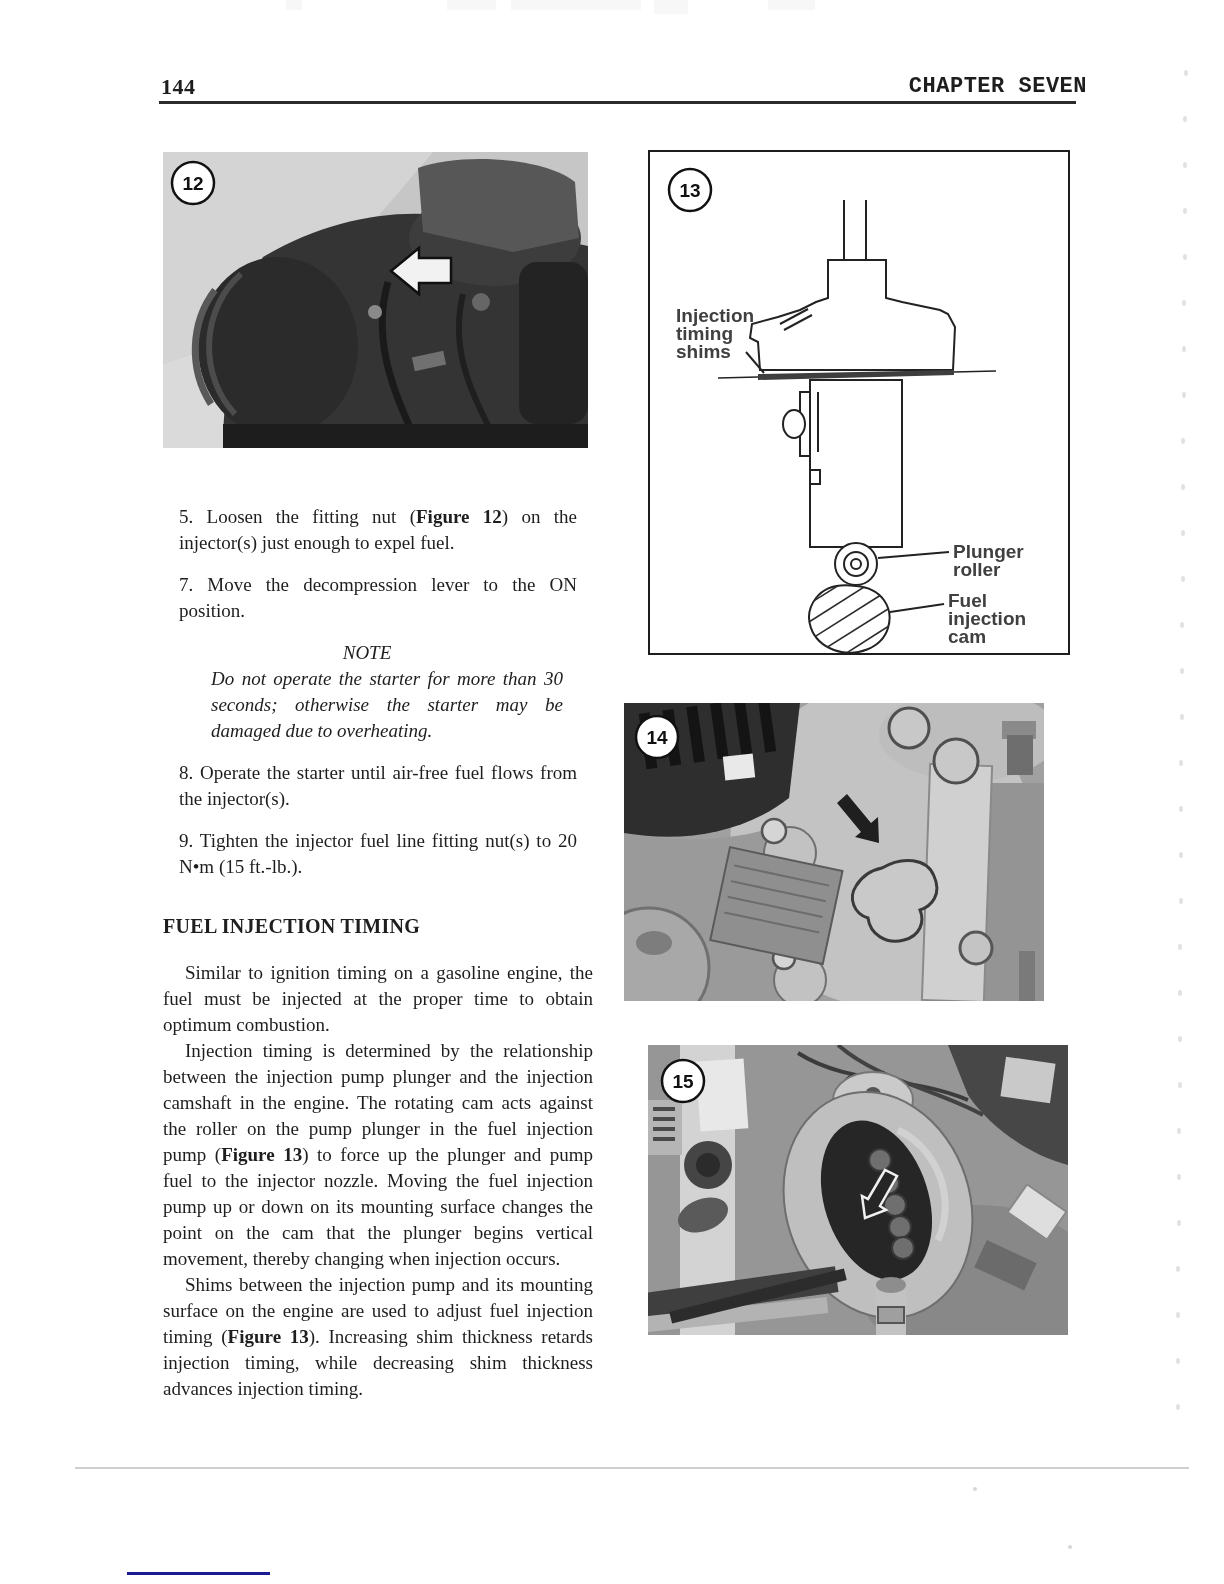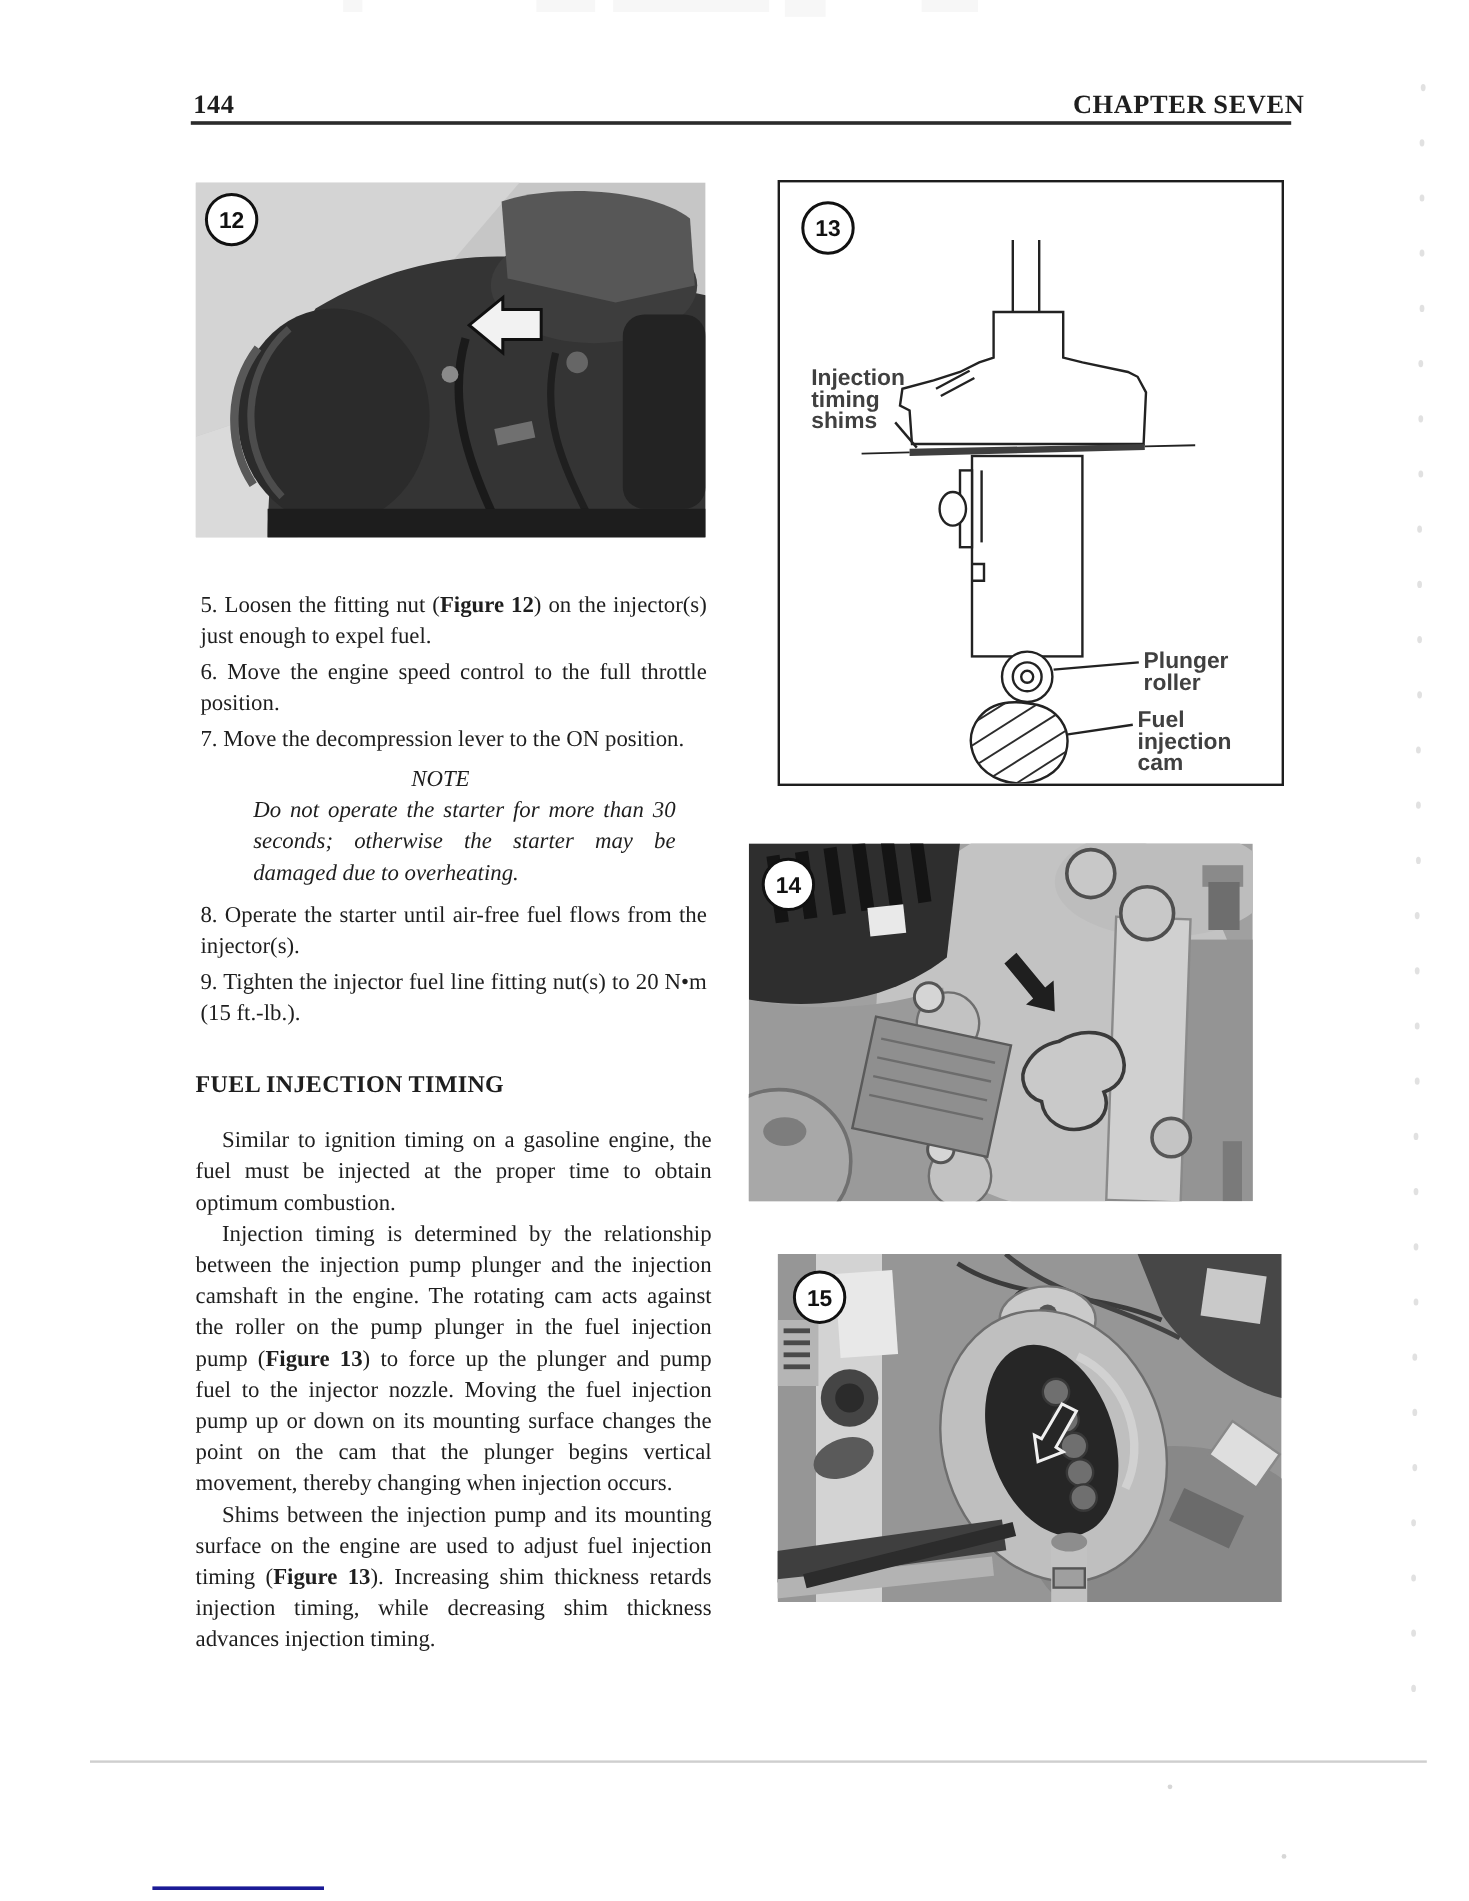"CHAPTER SEVEN" .chap { font-family: none -> Liberation Mono, monospace }
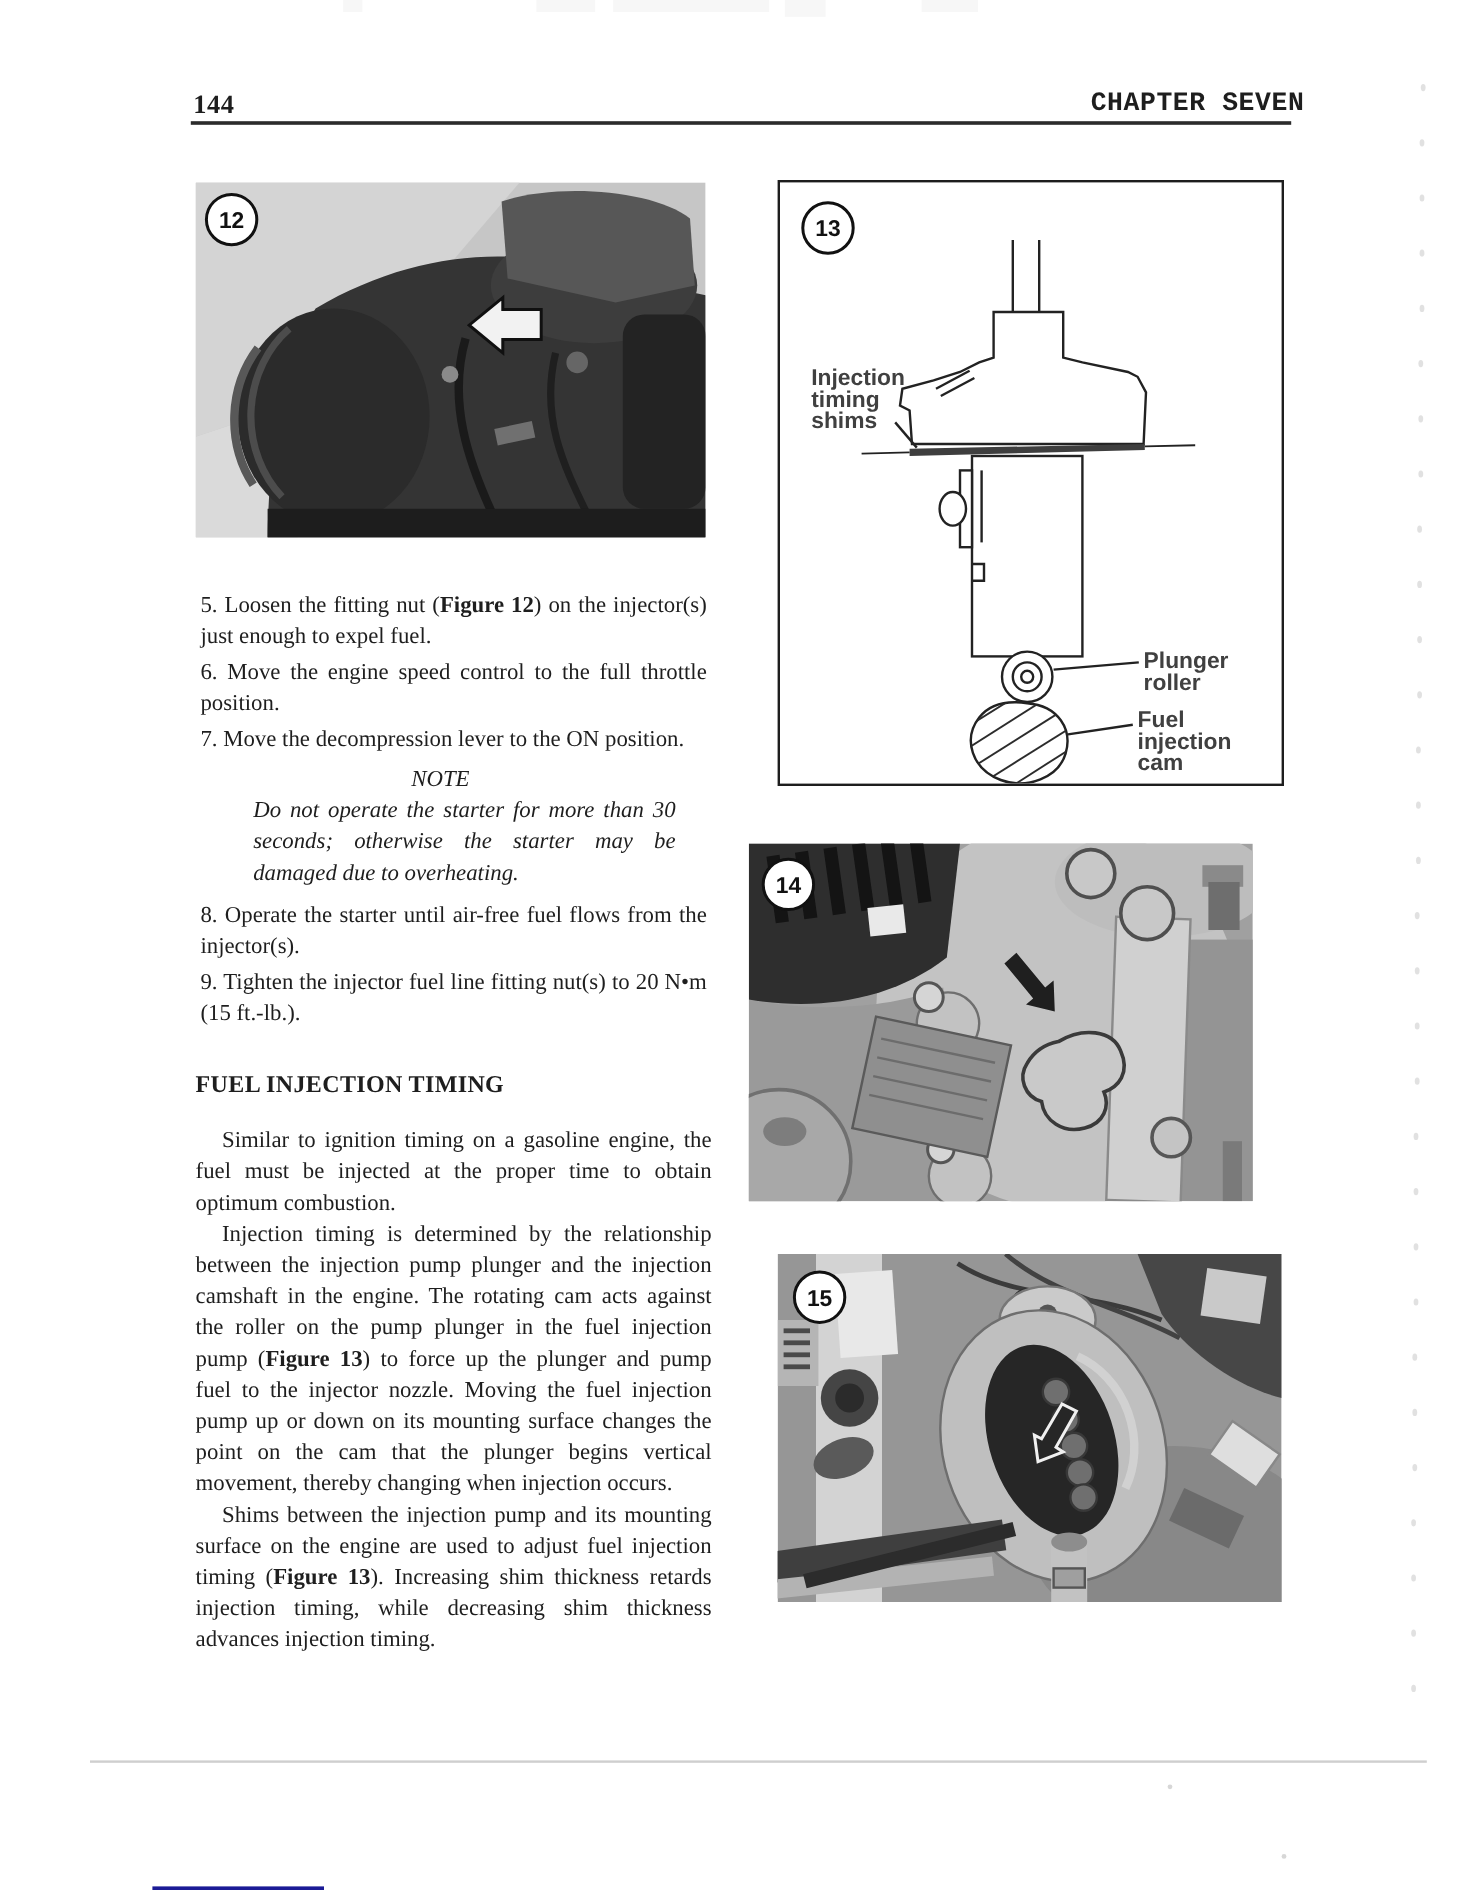"5. Loosen the fitting nut" .step { margin: 4px -> 16px }
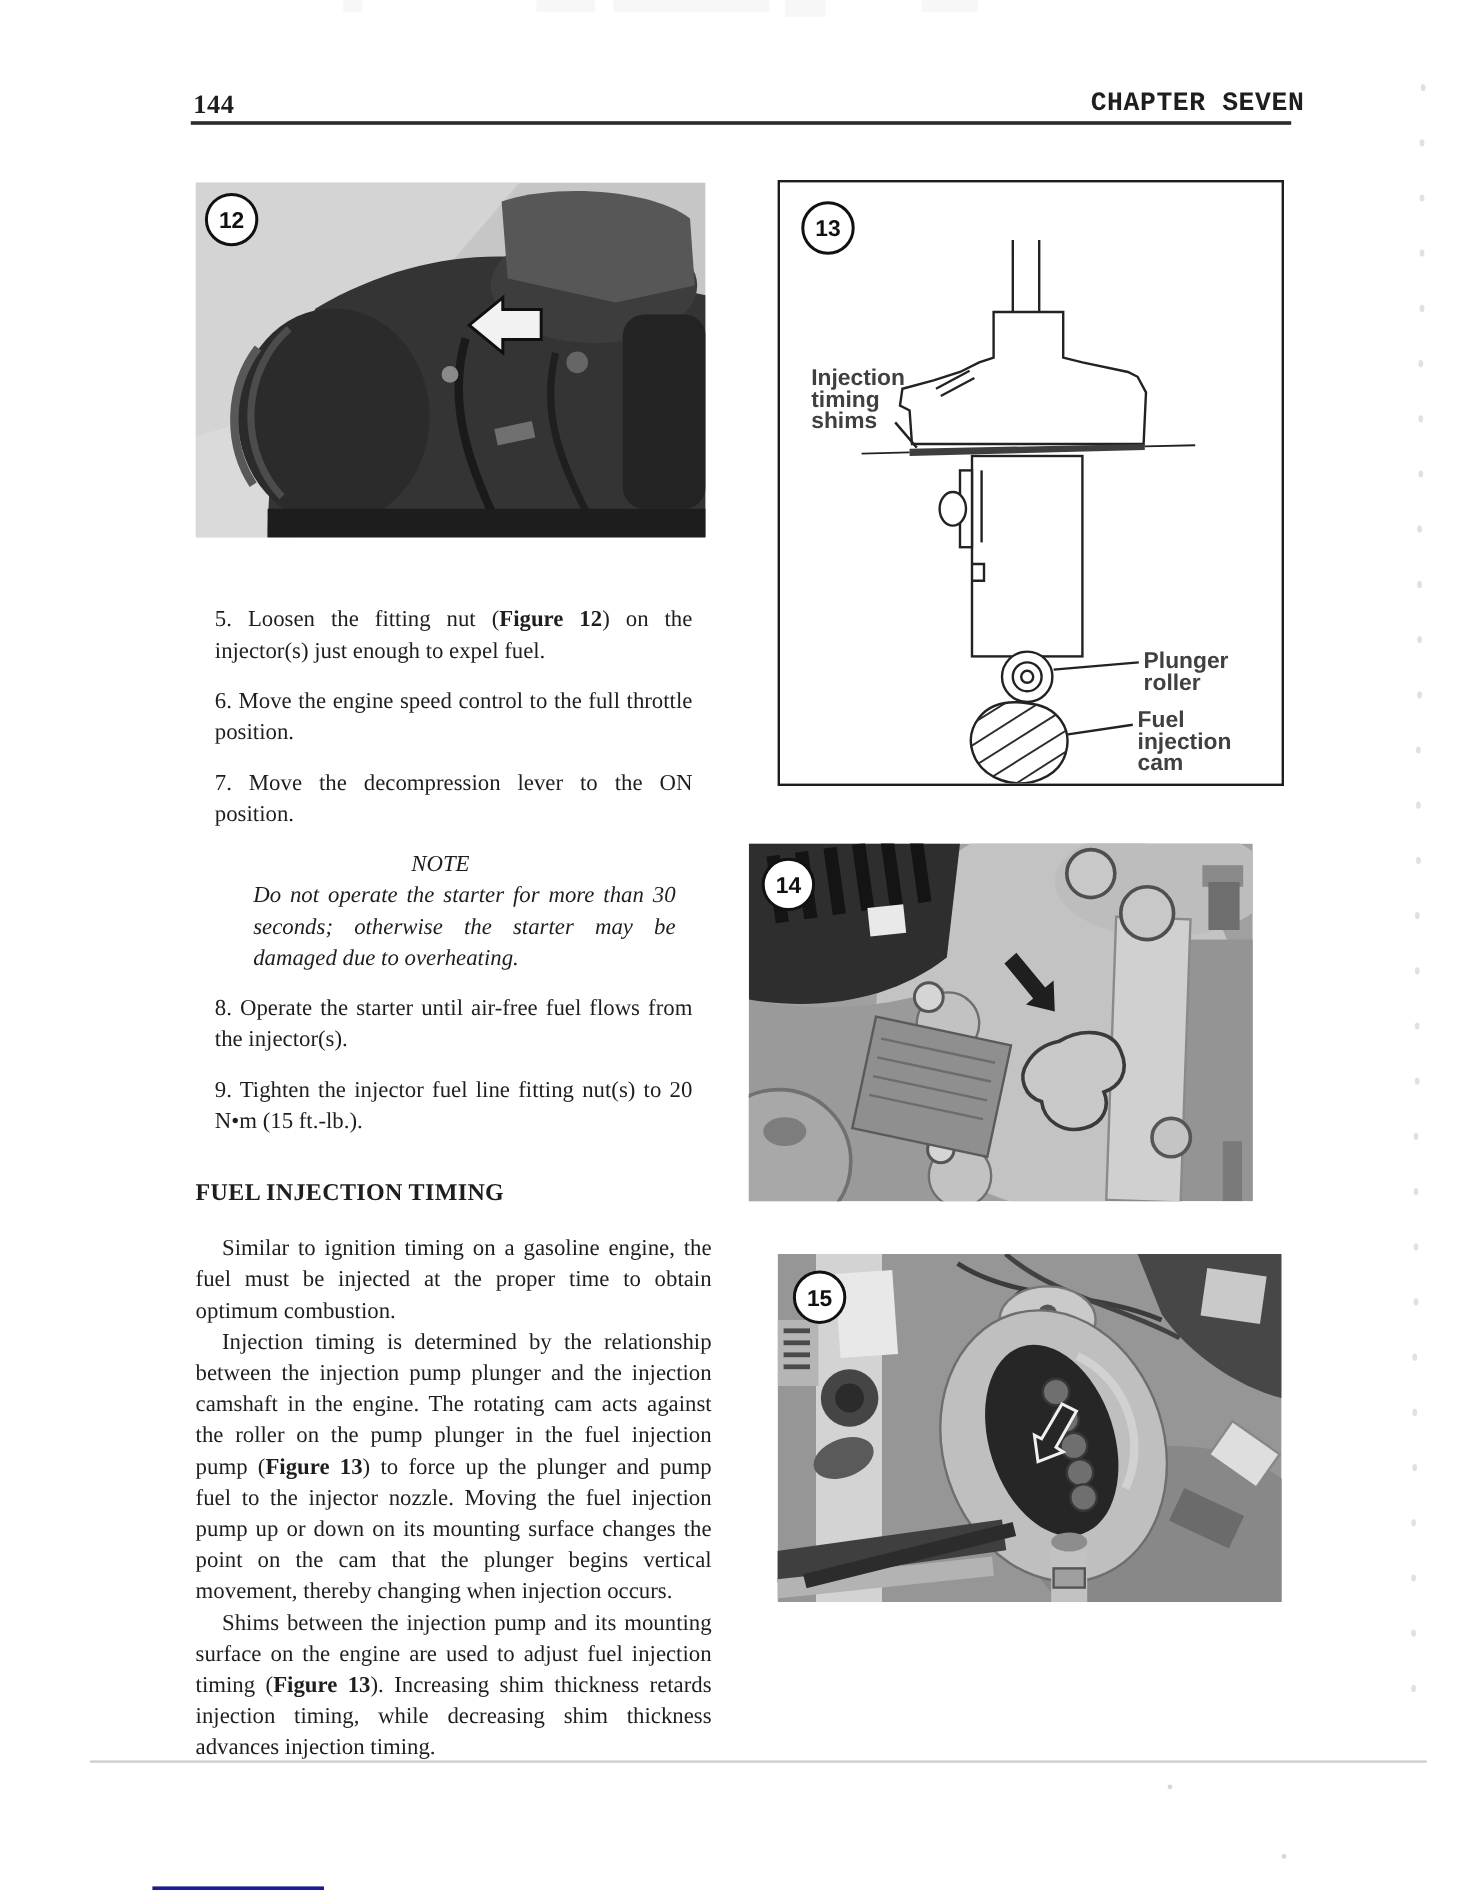"6. Move the engine speed" p.step { html: <p><span>6. Move the engine speed control to the full throttle position.</span></p> -> none }
